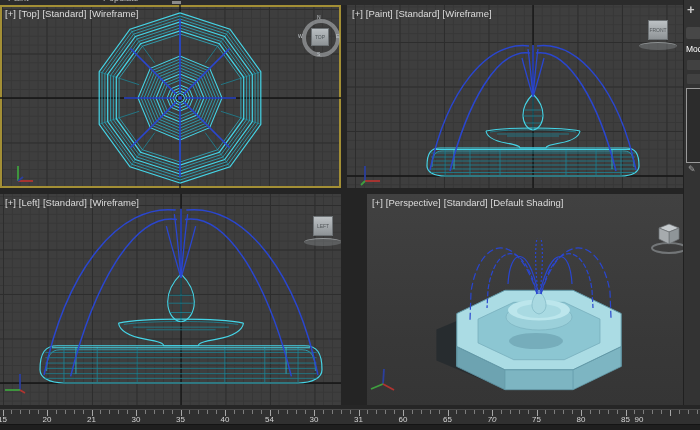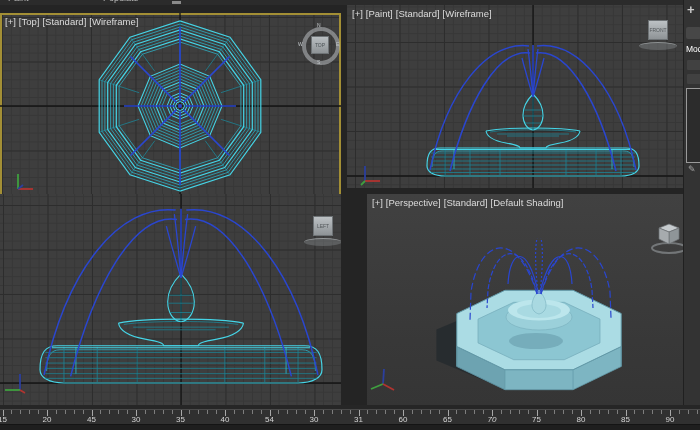"[+] [Top] [Standard] [Wireframe]" .vp-top { margin-top: 8px -> none }
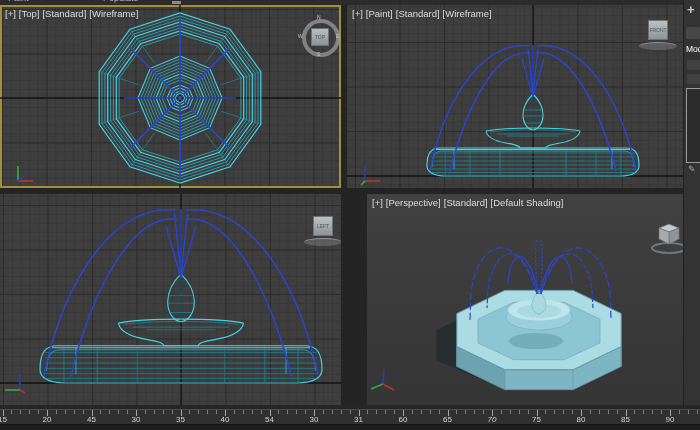"[+] [Left] [Standard] [Wireframe]" div.vp-label { html: none -> <div> <span>[+]</span><span>[Left]</span><span>[Standard]</span><span>[Wireframe]</span> </div> }
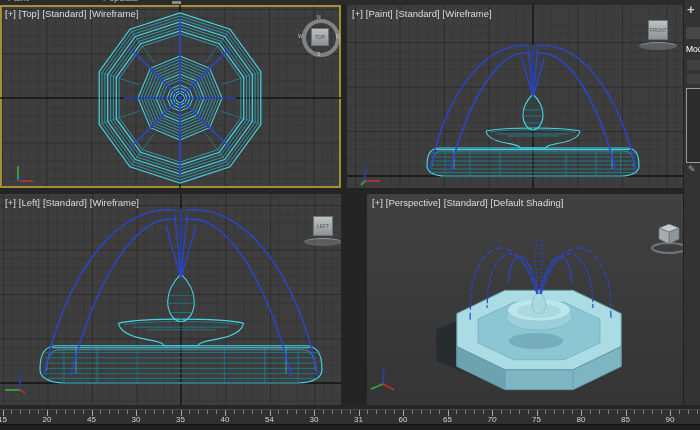"45" span.tick-label { text: 45 -> 21 }
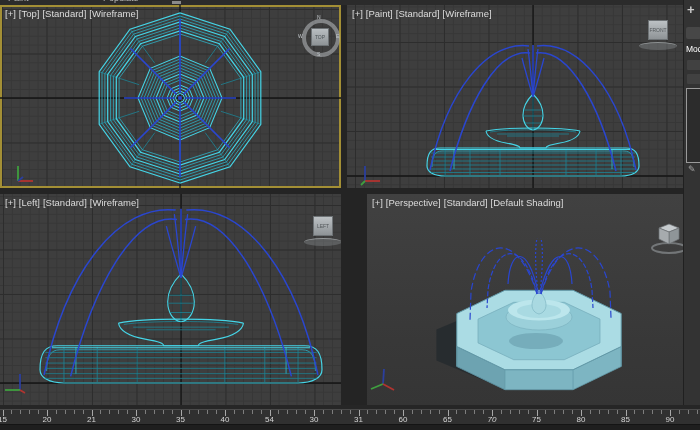"90" span.tick-label { left: 670px -> 639px }
